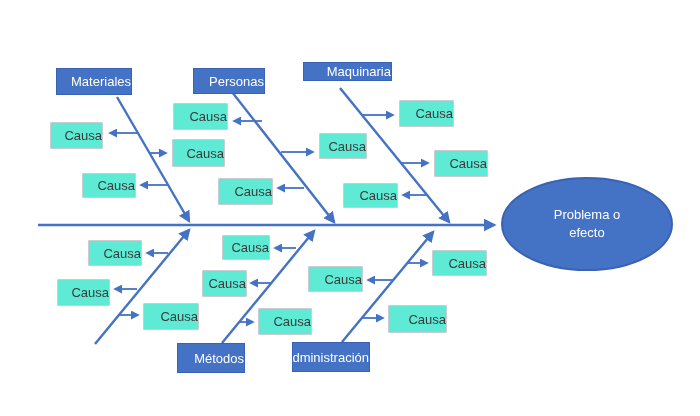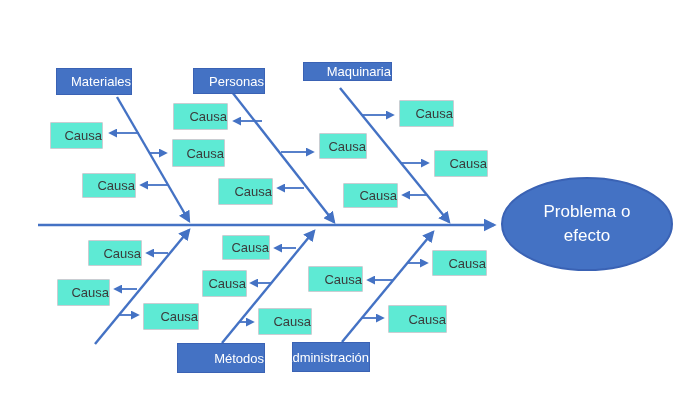"Problema o" .effect-label { font-size: 17px -> 13px }
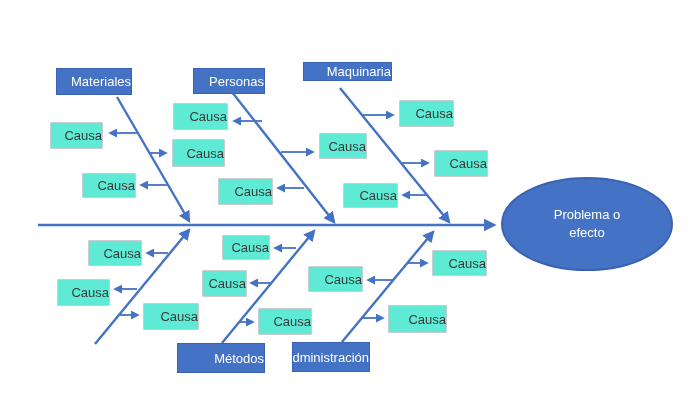"Métodos" div.box { width: 88px -> 68px }
